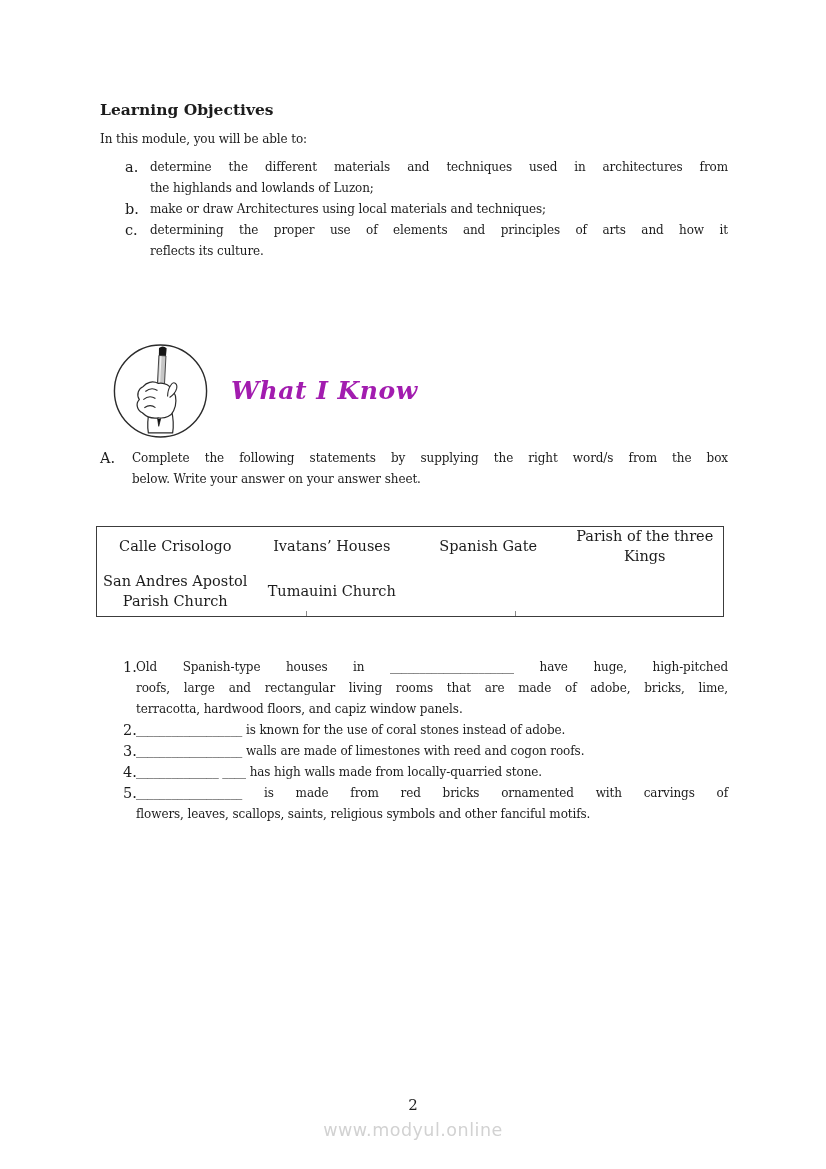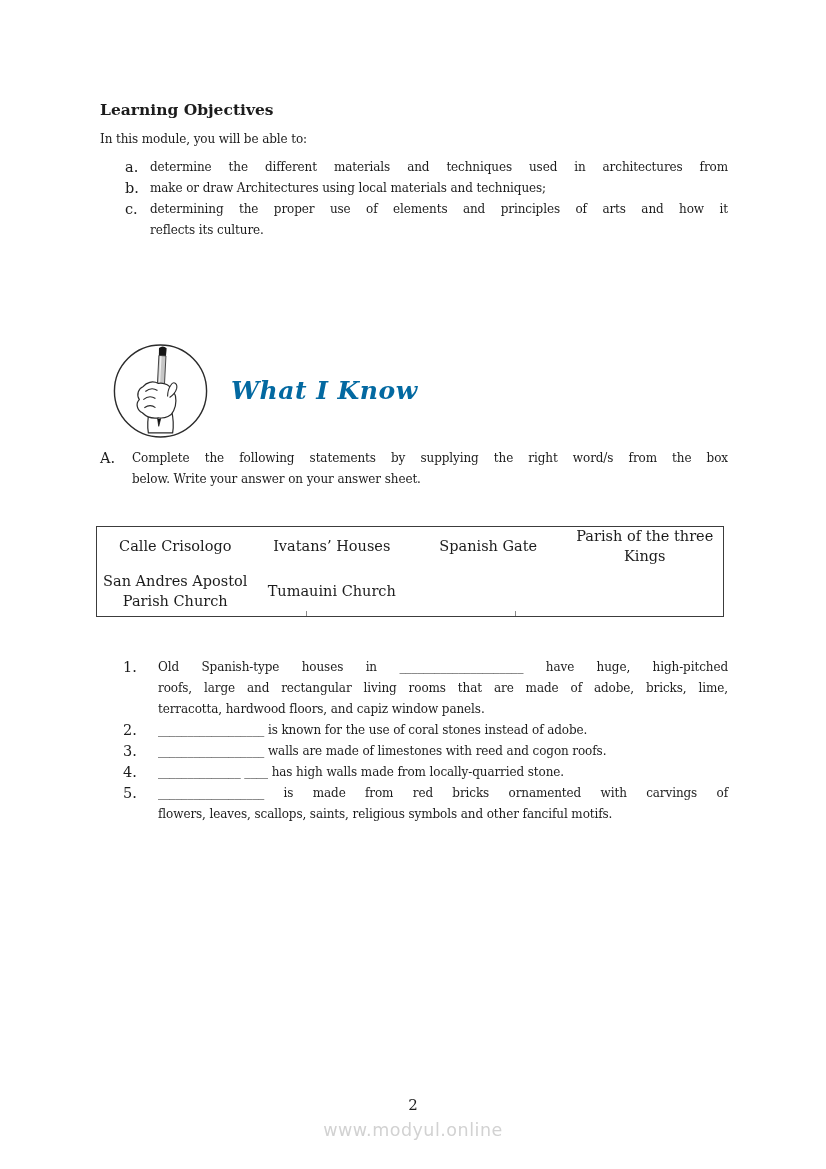"the highlands and lowlands of" div.ln { html: none -> <div>the highlands and lowlands of Luzon;</div> }
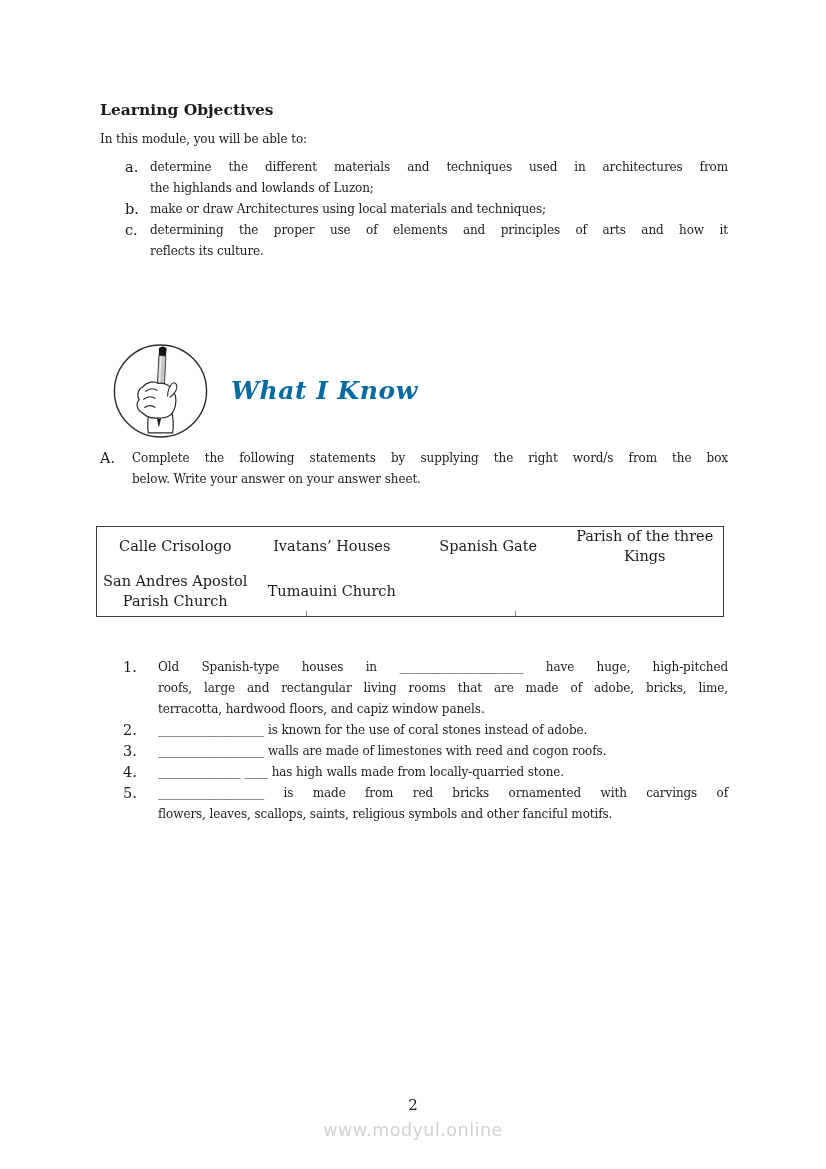"What I Know" .wik-title { color: #0369a1 -> #a21caf }
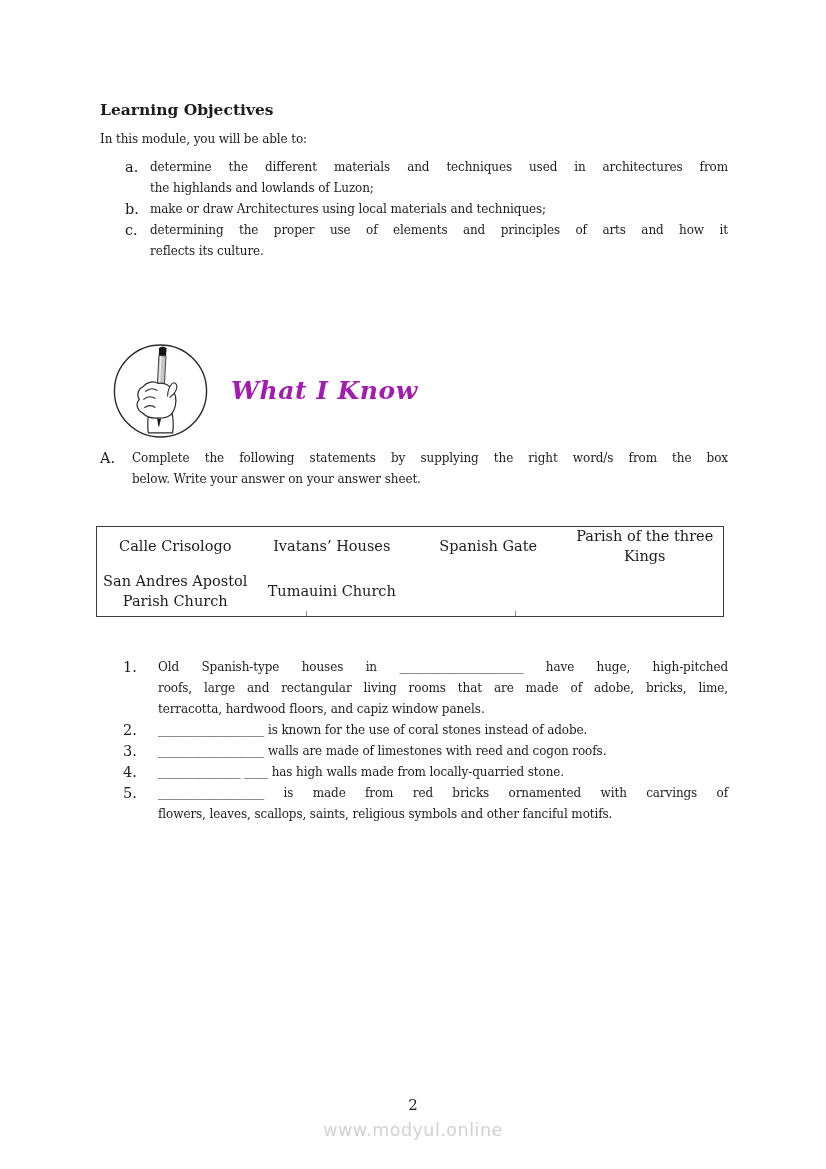"Old Spanish-type houses in" .questions .li-text { margin-left: 58px -> 36px }
